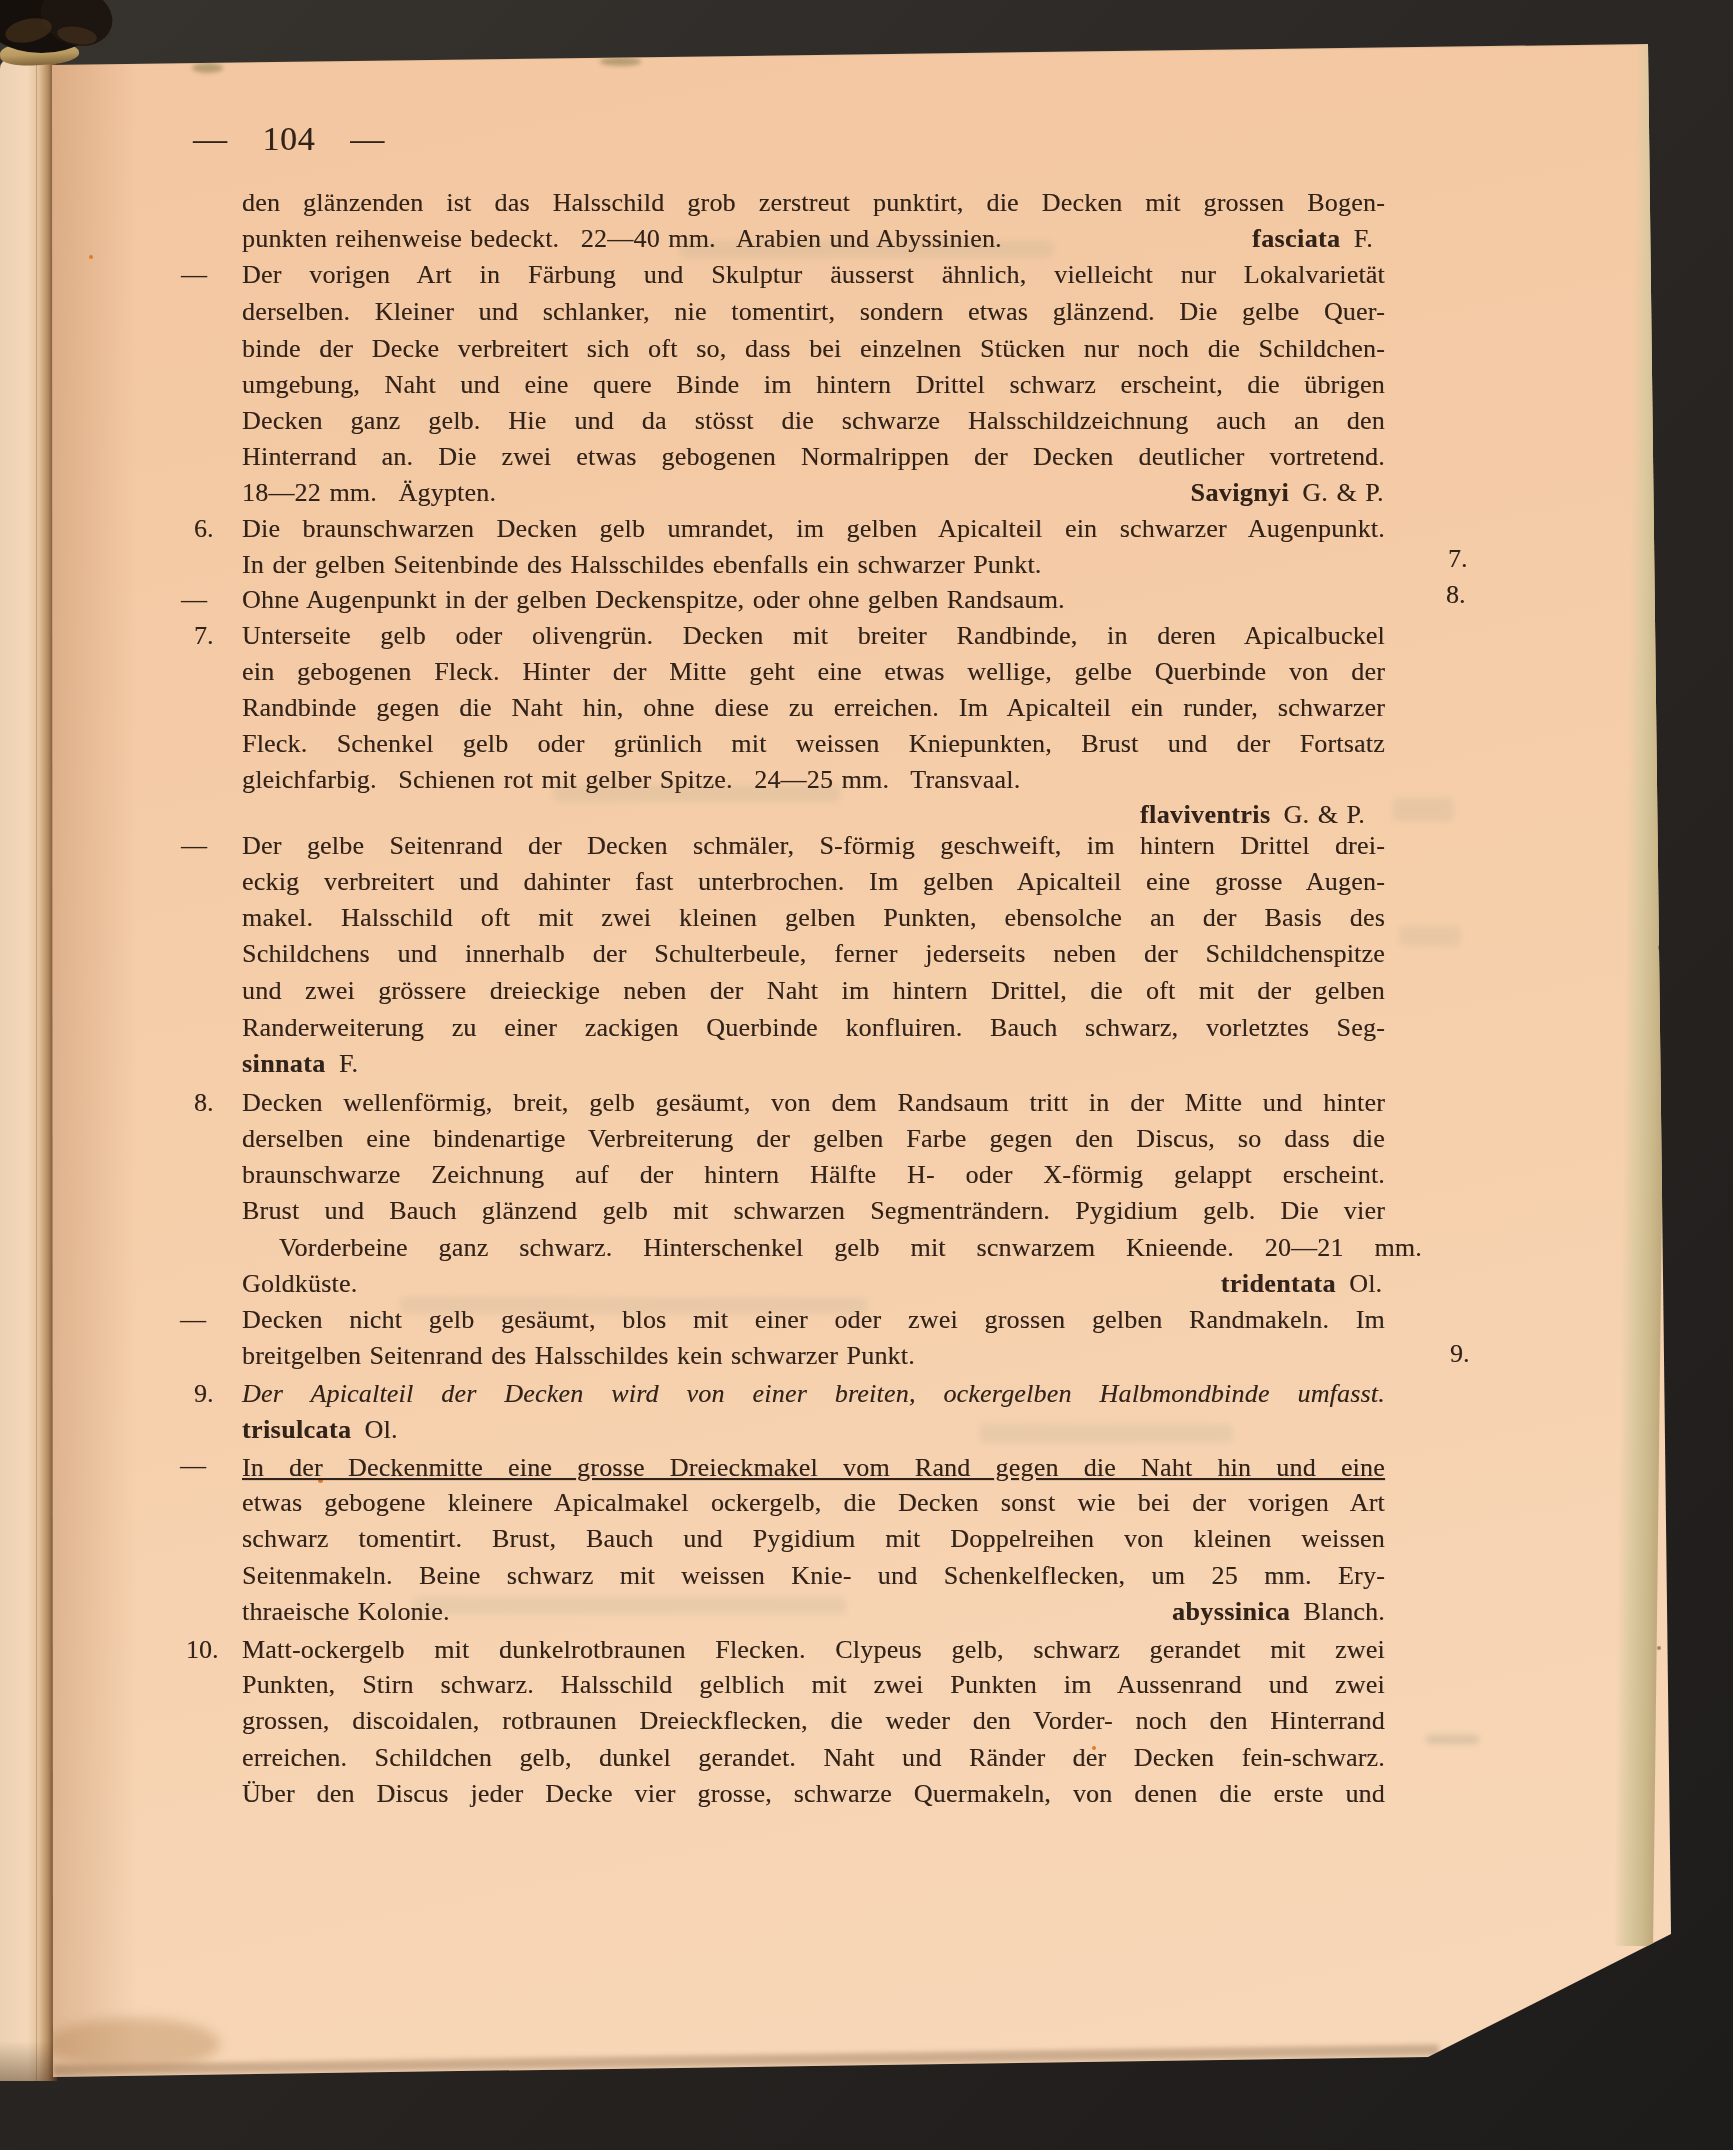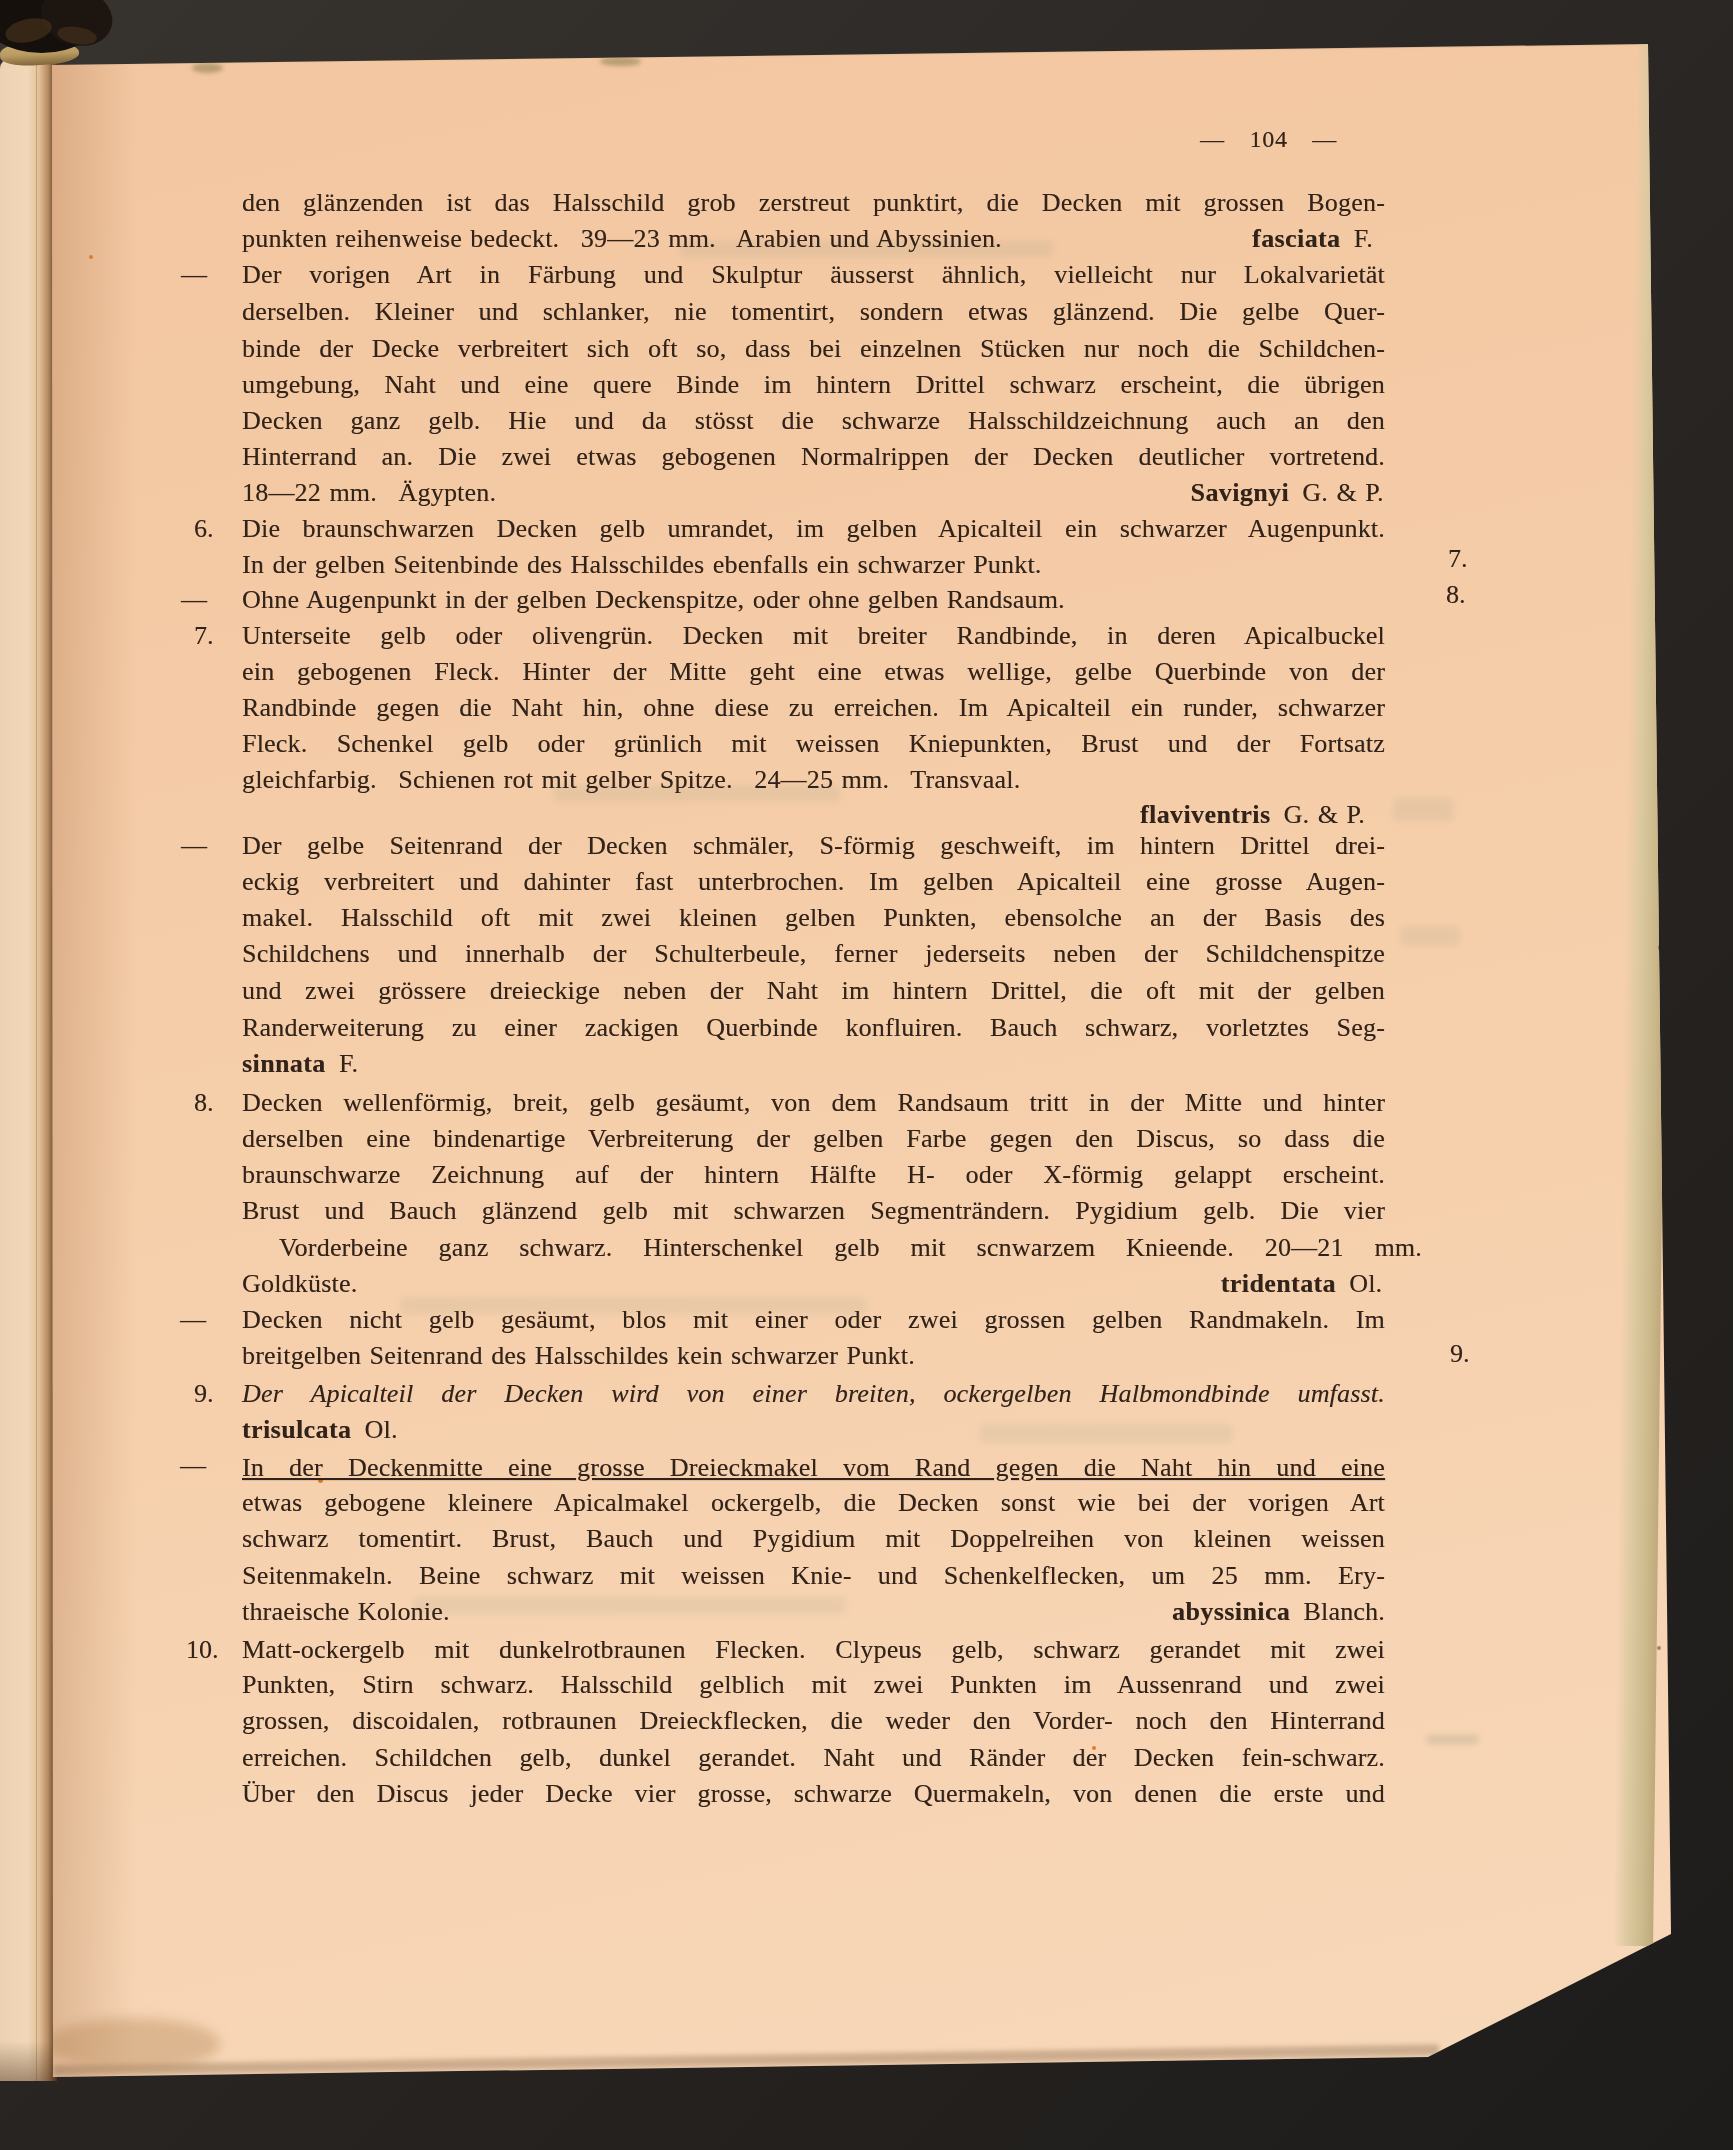"— 104 —" .pageno { font-size: 24px -> 34px; text-align: right -> left }
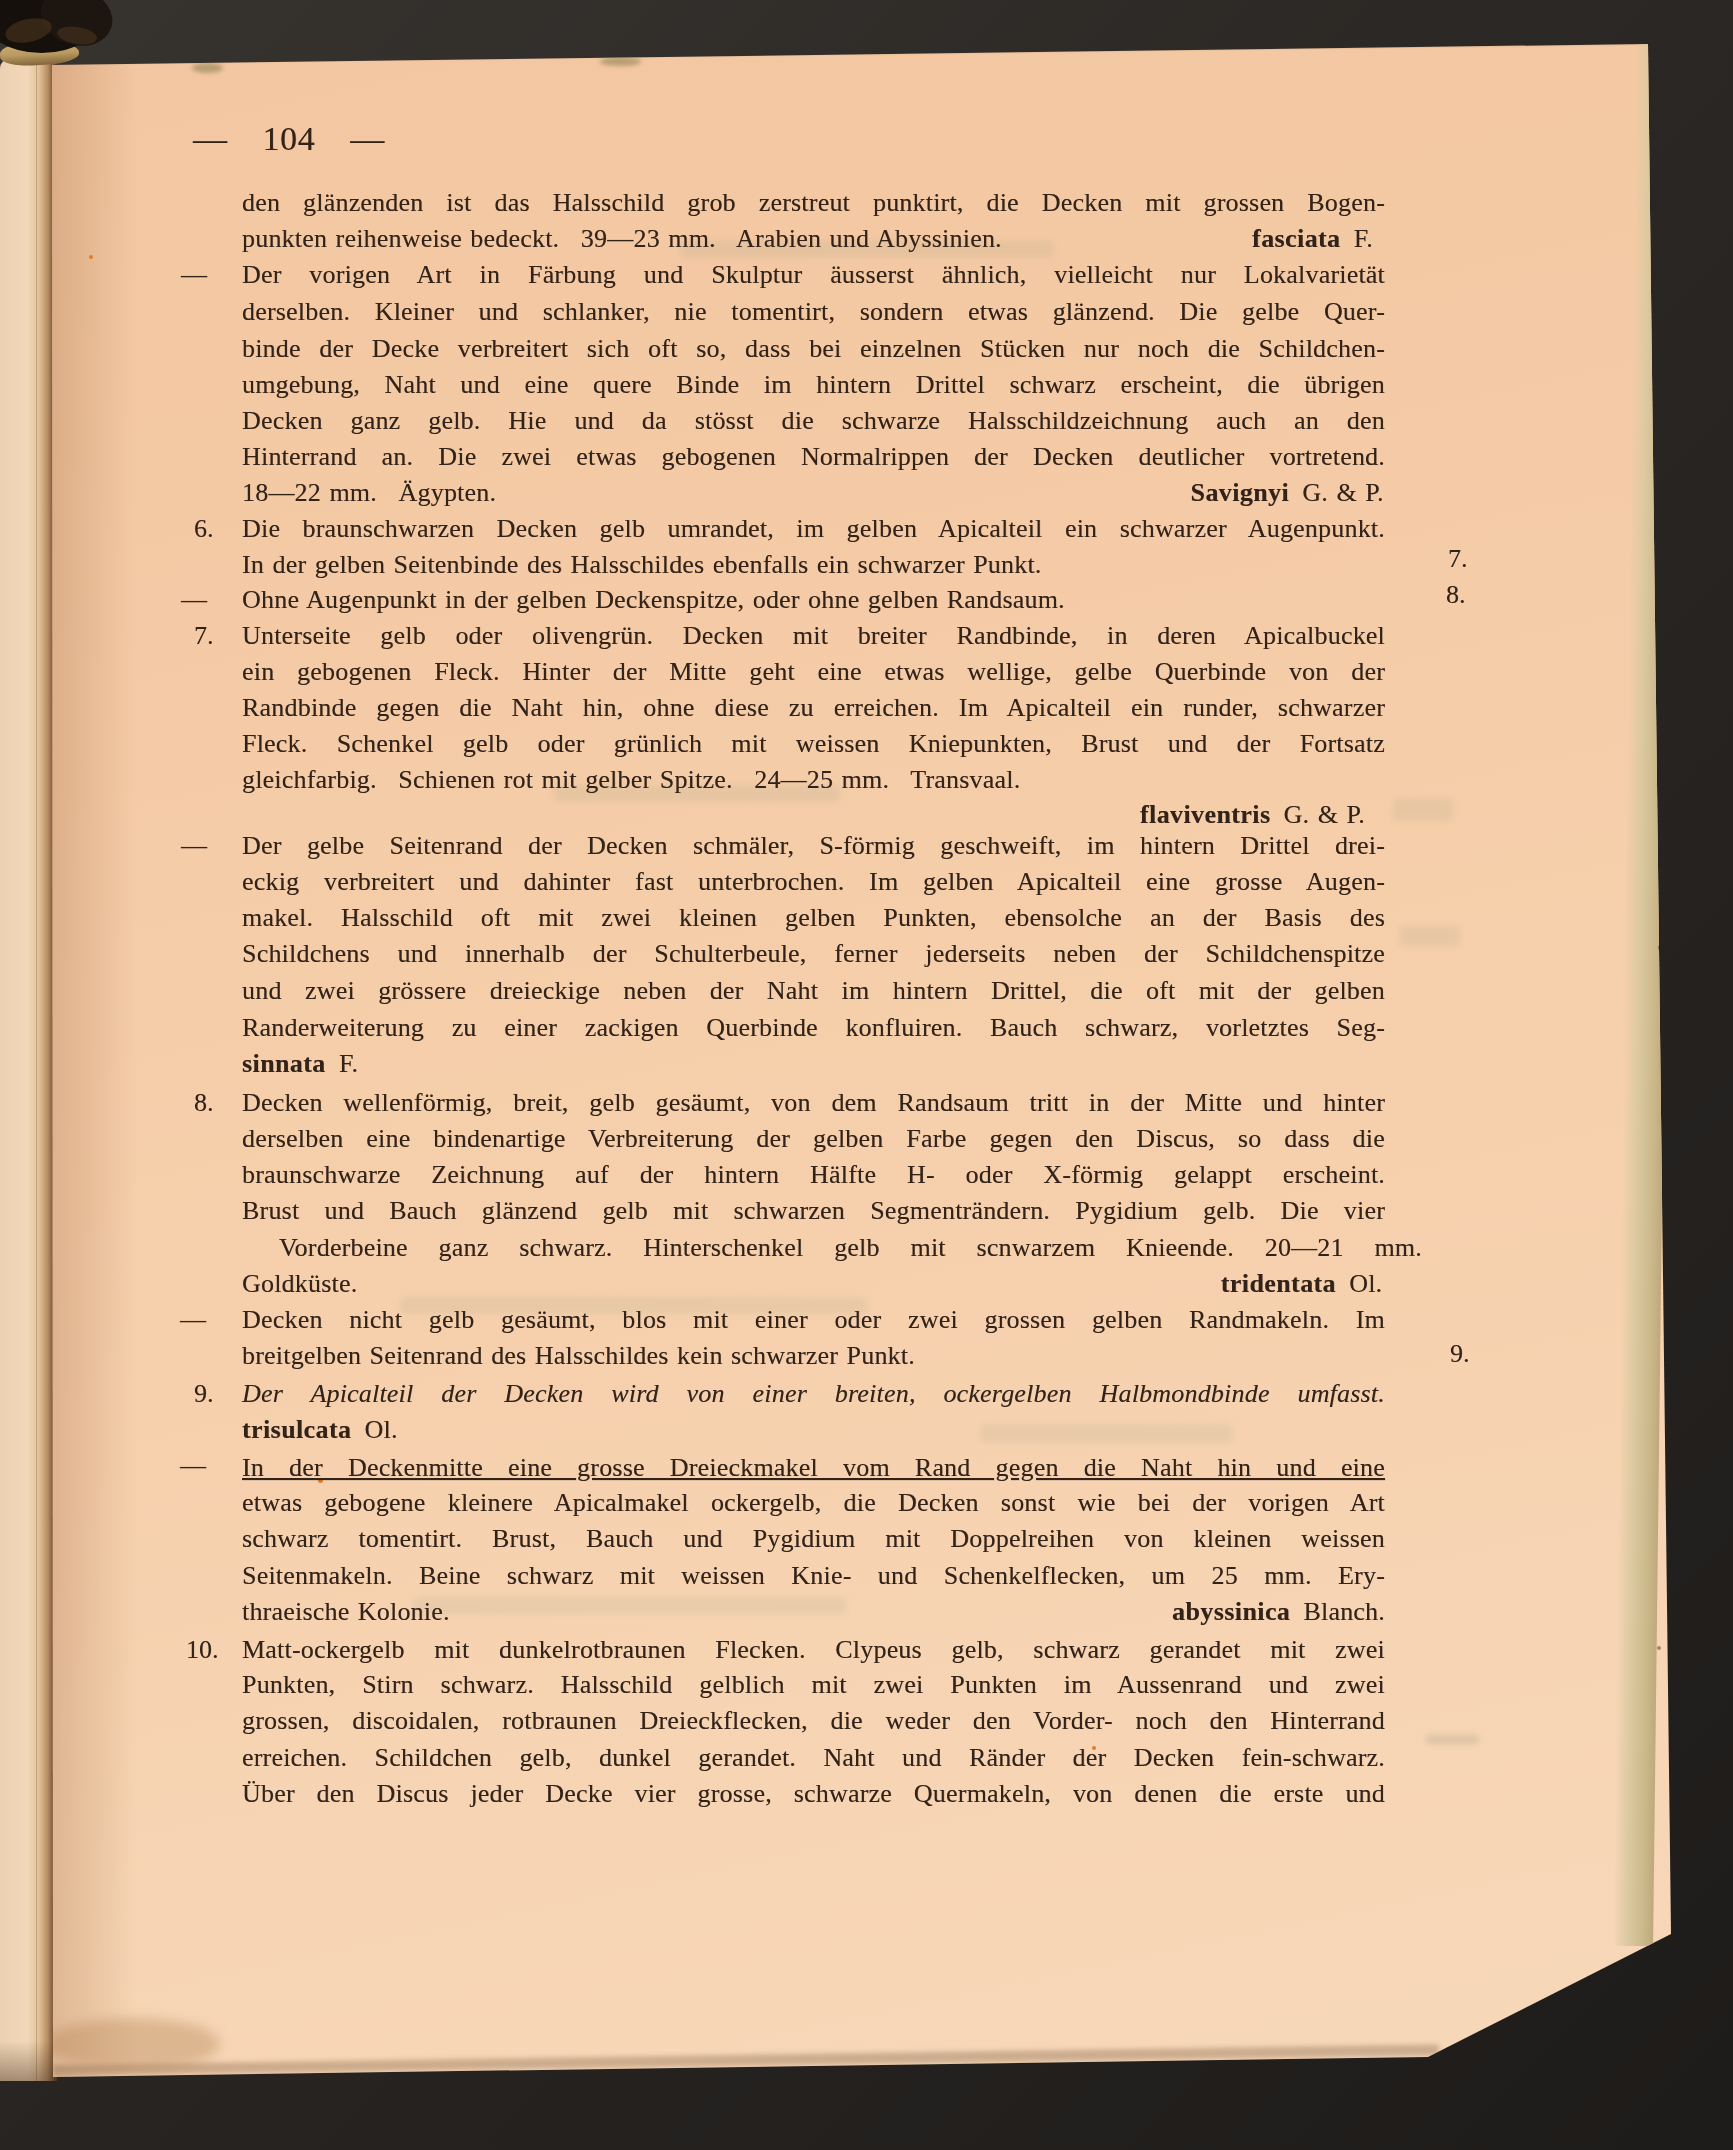"punkten reihenweise bedeckt. 39—23 mm." span.ltext { text: 39—23 -> 22—40 }
